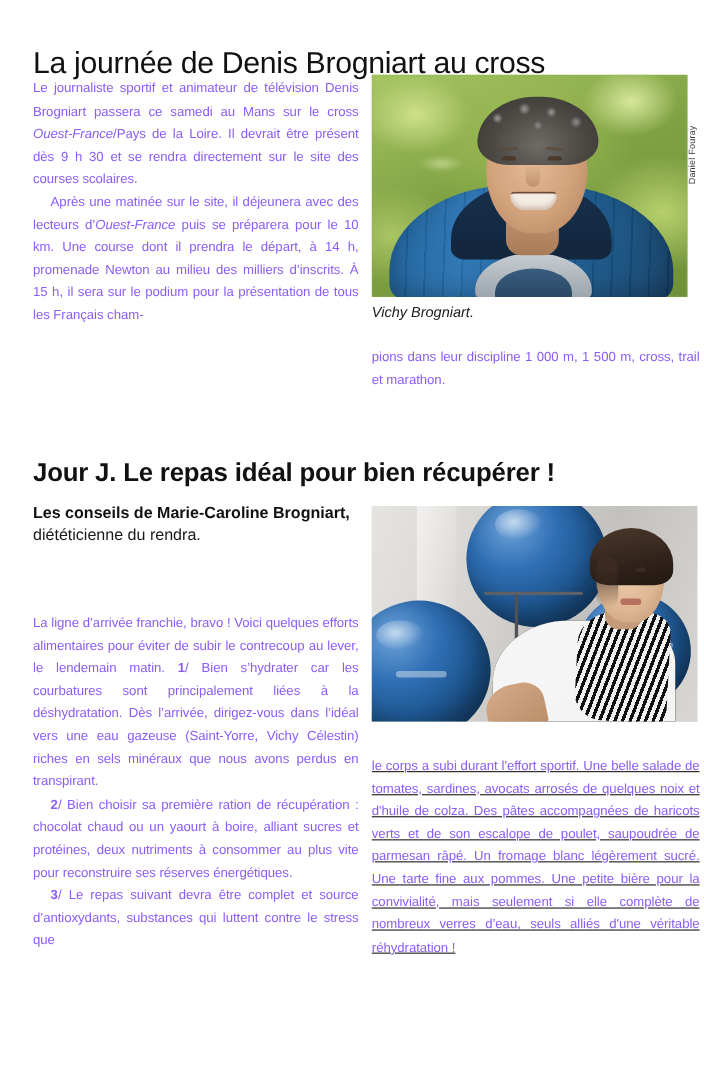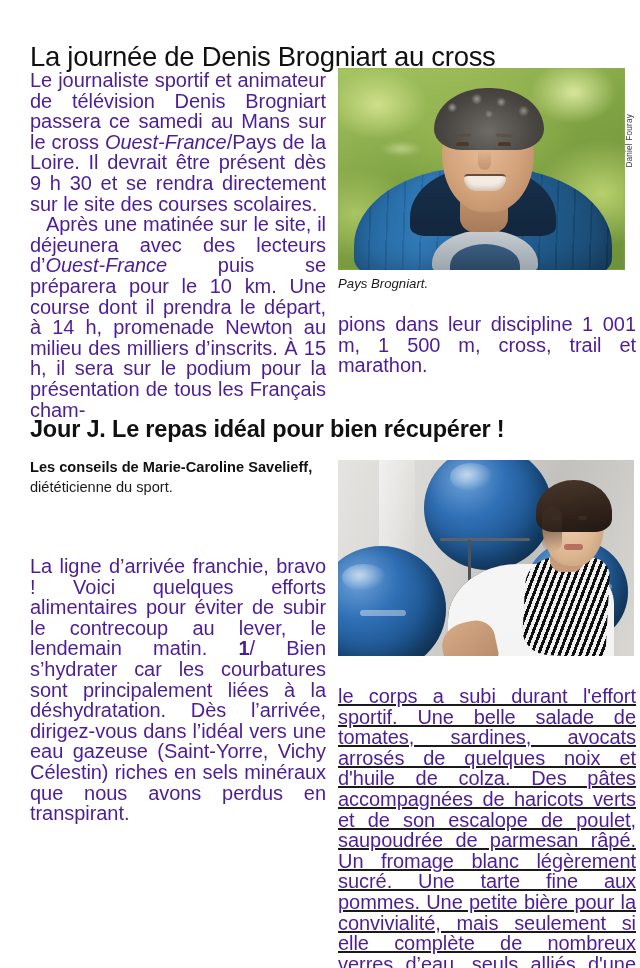"Le journaliste sportif et animateur" p.body { color: #4c1d95 -> #8b5cf6; font-size: 20px -> 12px }
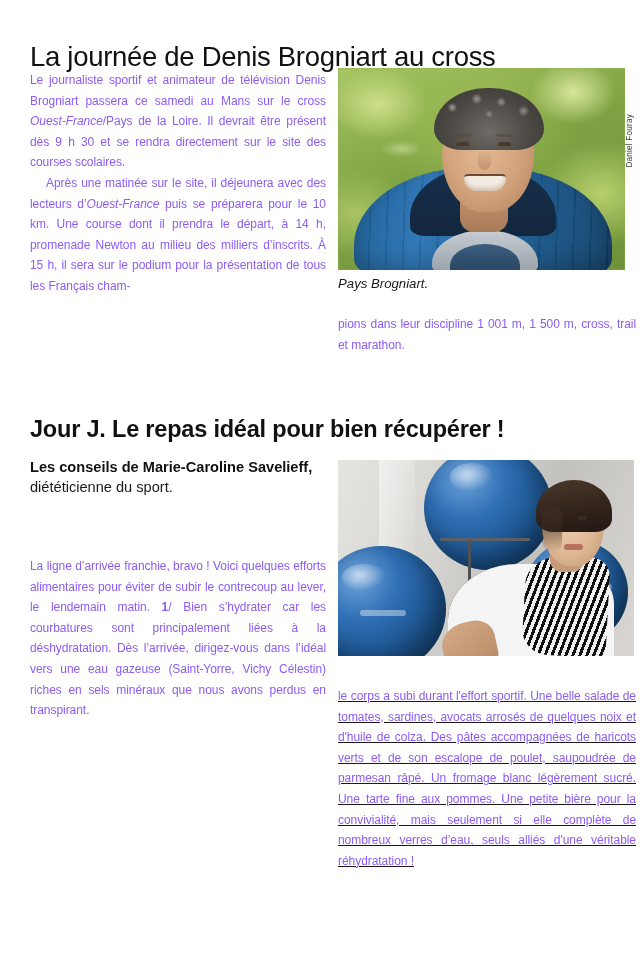"Pays Brogniart." div.caption-1 { text: Pays -> Vichy }
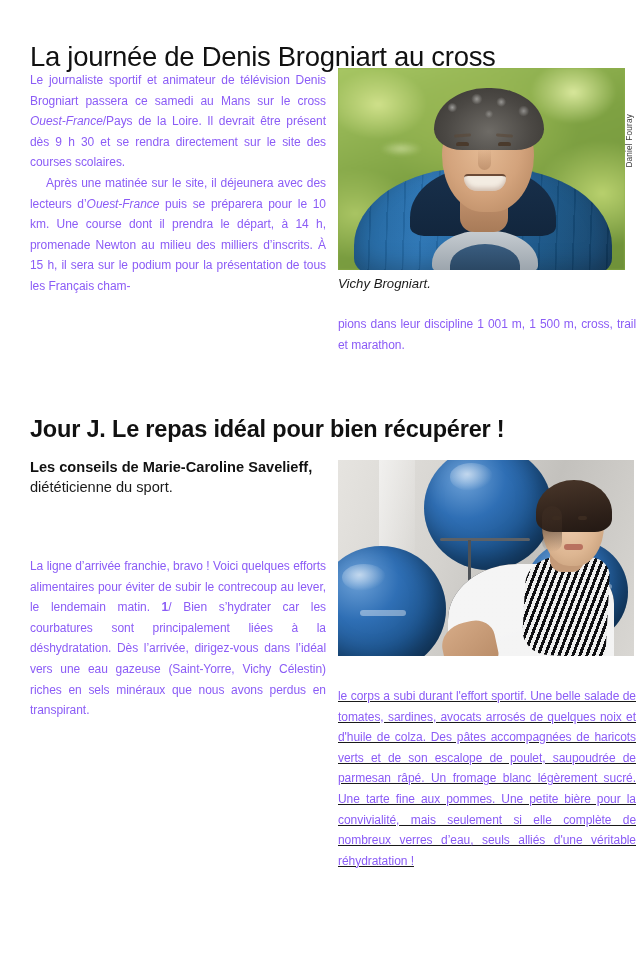"pions dans leur discipline 1" p.body { text: 1 001 -> 1 000 }
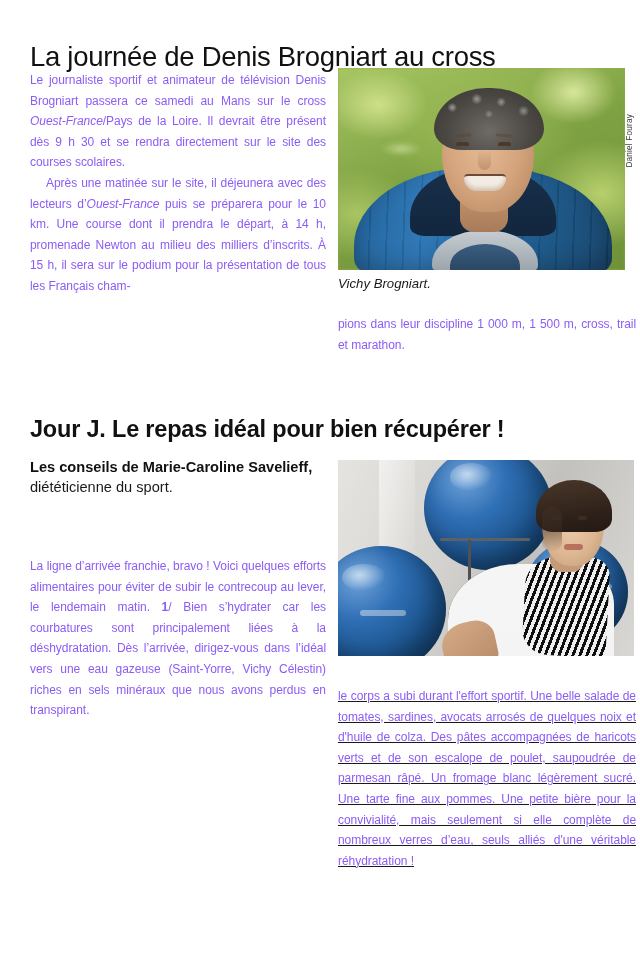"Les conseils de Marie-Caroline" div.byline-name { text: Savelieff -> Brogniart }
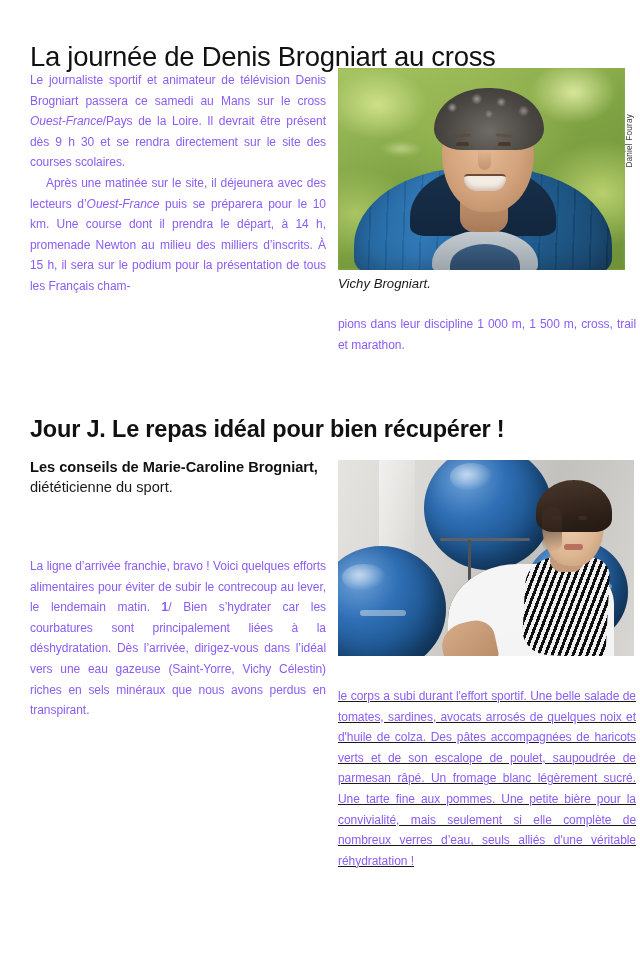"diététicienne du sport." div.byline-role { text: sport -> rendra }
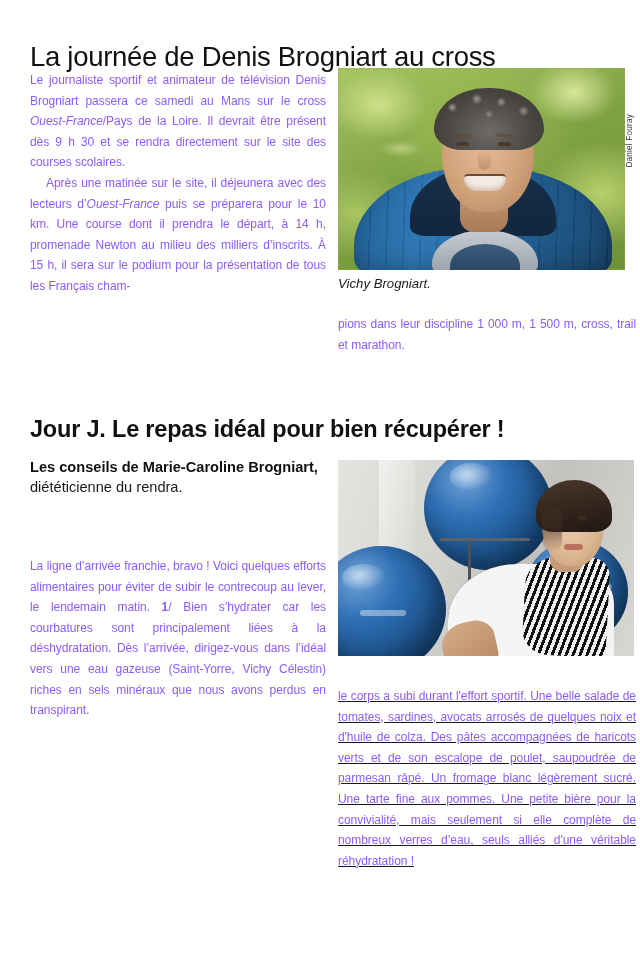"2/ Bien choisir sa première" p.body { html: none -> <p><b>2</b>/ Bien choisir sa première ration de récupération : chocolat chaud ou un yaourt à boire, alliant sucres et protéines, deux nutriments à consommer au plus vite pour reconstruire ses réserves énergétiques.</p> }
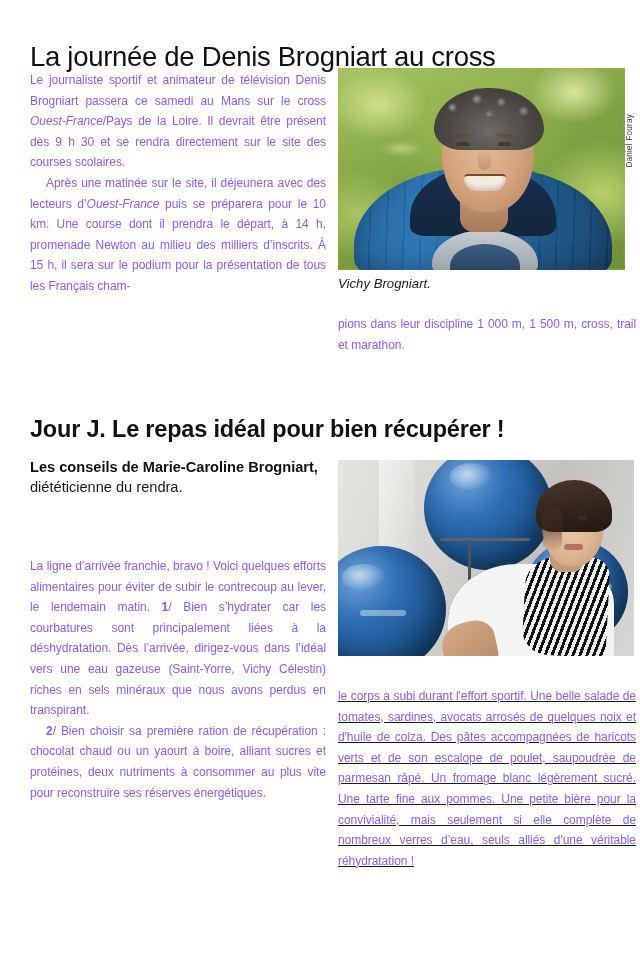"3/ Le repas suivant devra" p.body { html: none -> <p><b>3</b>/ Le repas suivant devra être complet et source d’antioxydants, substances qui luttent contre le stress que</p> }
